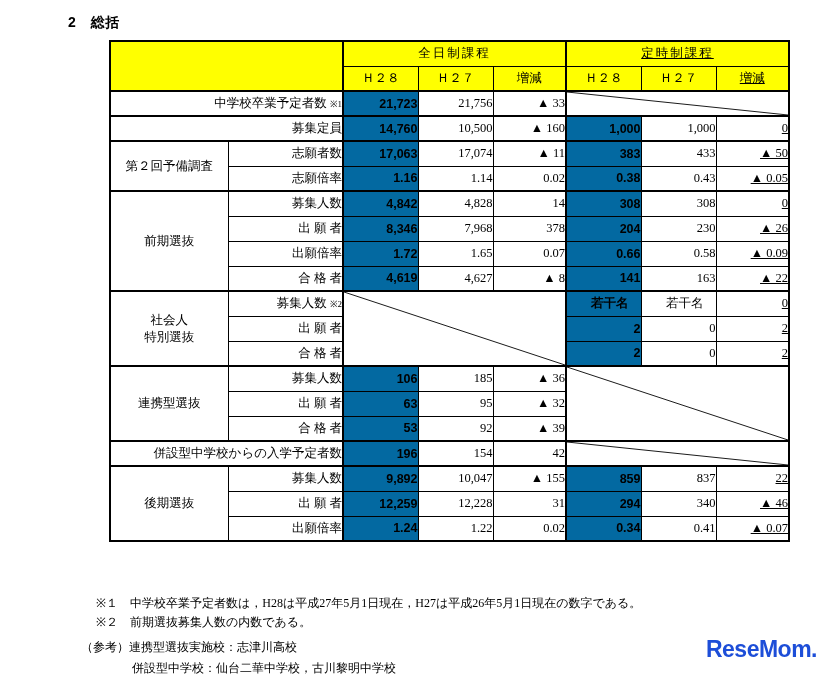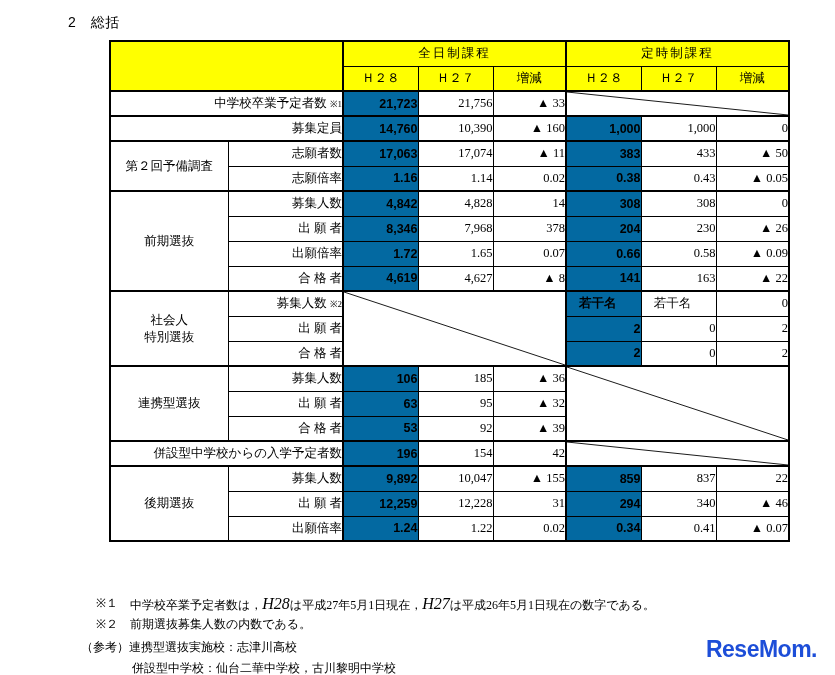"2 総括" #title { font-weight: normal -> bold }
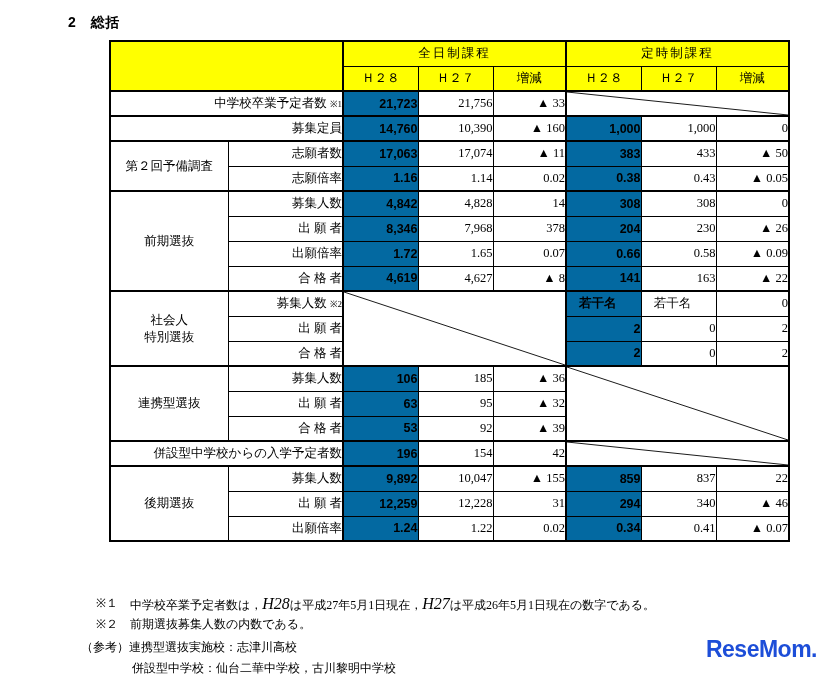"定時制課程" .thick-r { text-decoration: none -> underline }
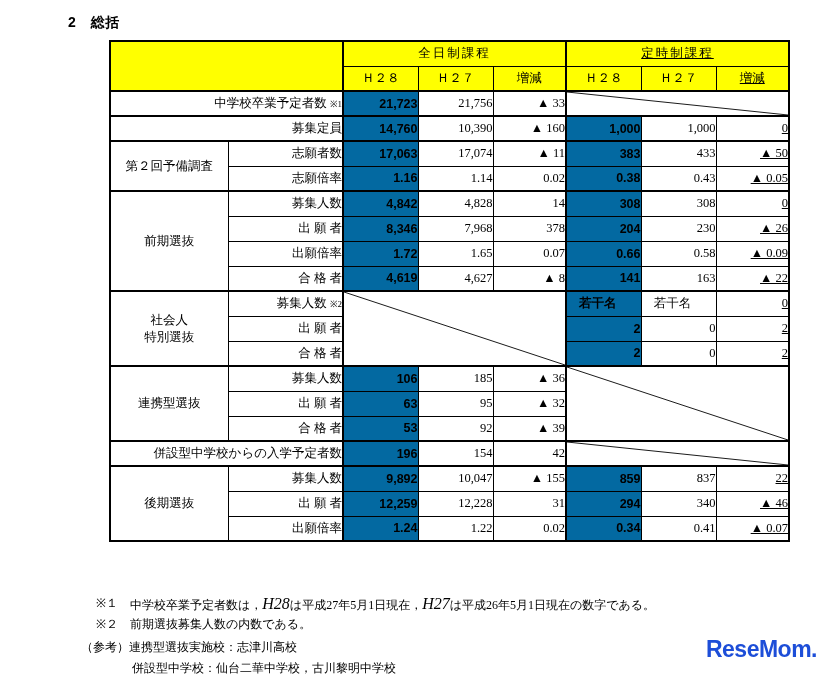"10,390" td.num { text: 10,390 -> 10,500 }
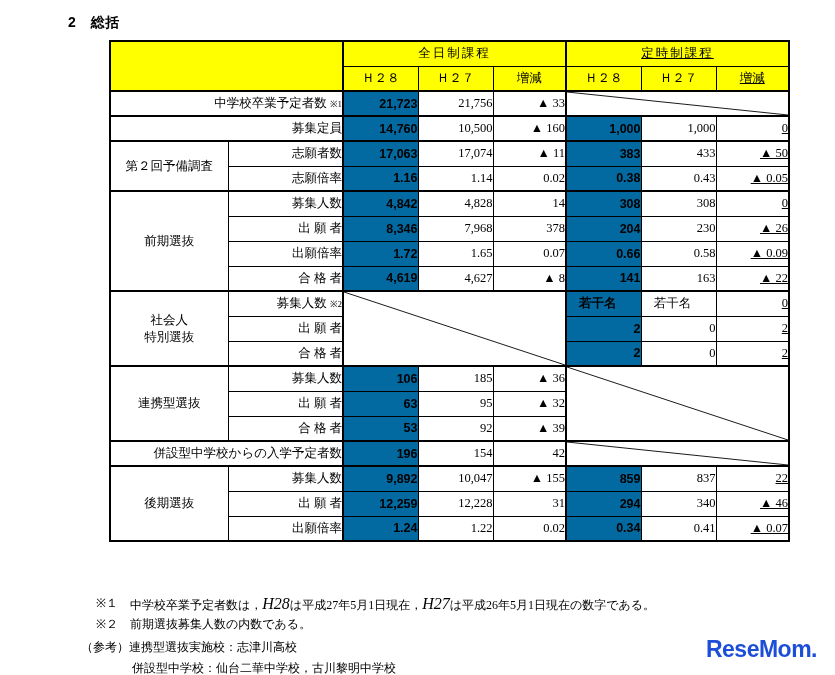"若干名" .num.cjk { text-align: center -> right }
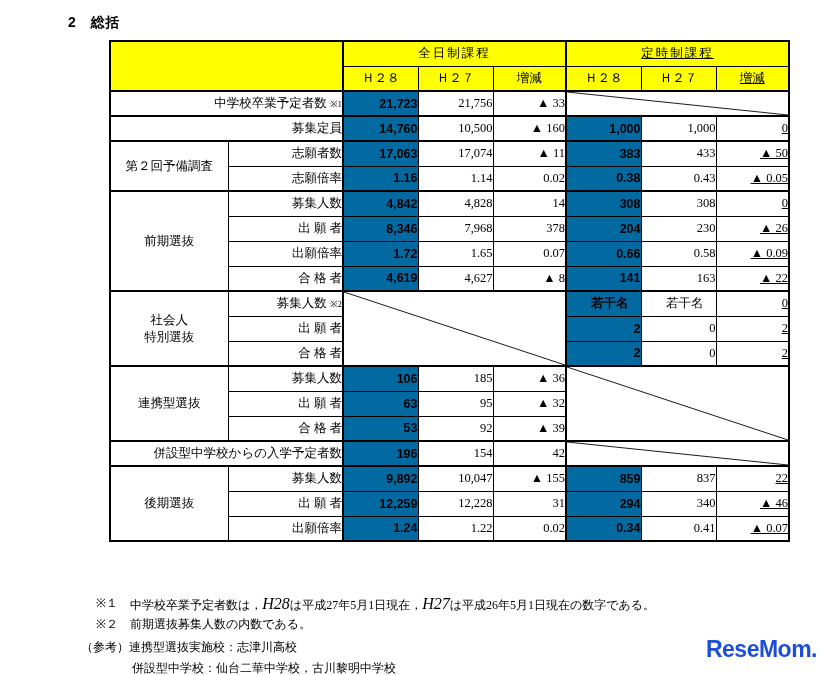"H28" .note-body .sm { font-size: 16px -> 12px; font-style: italic -> none }
